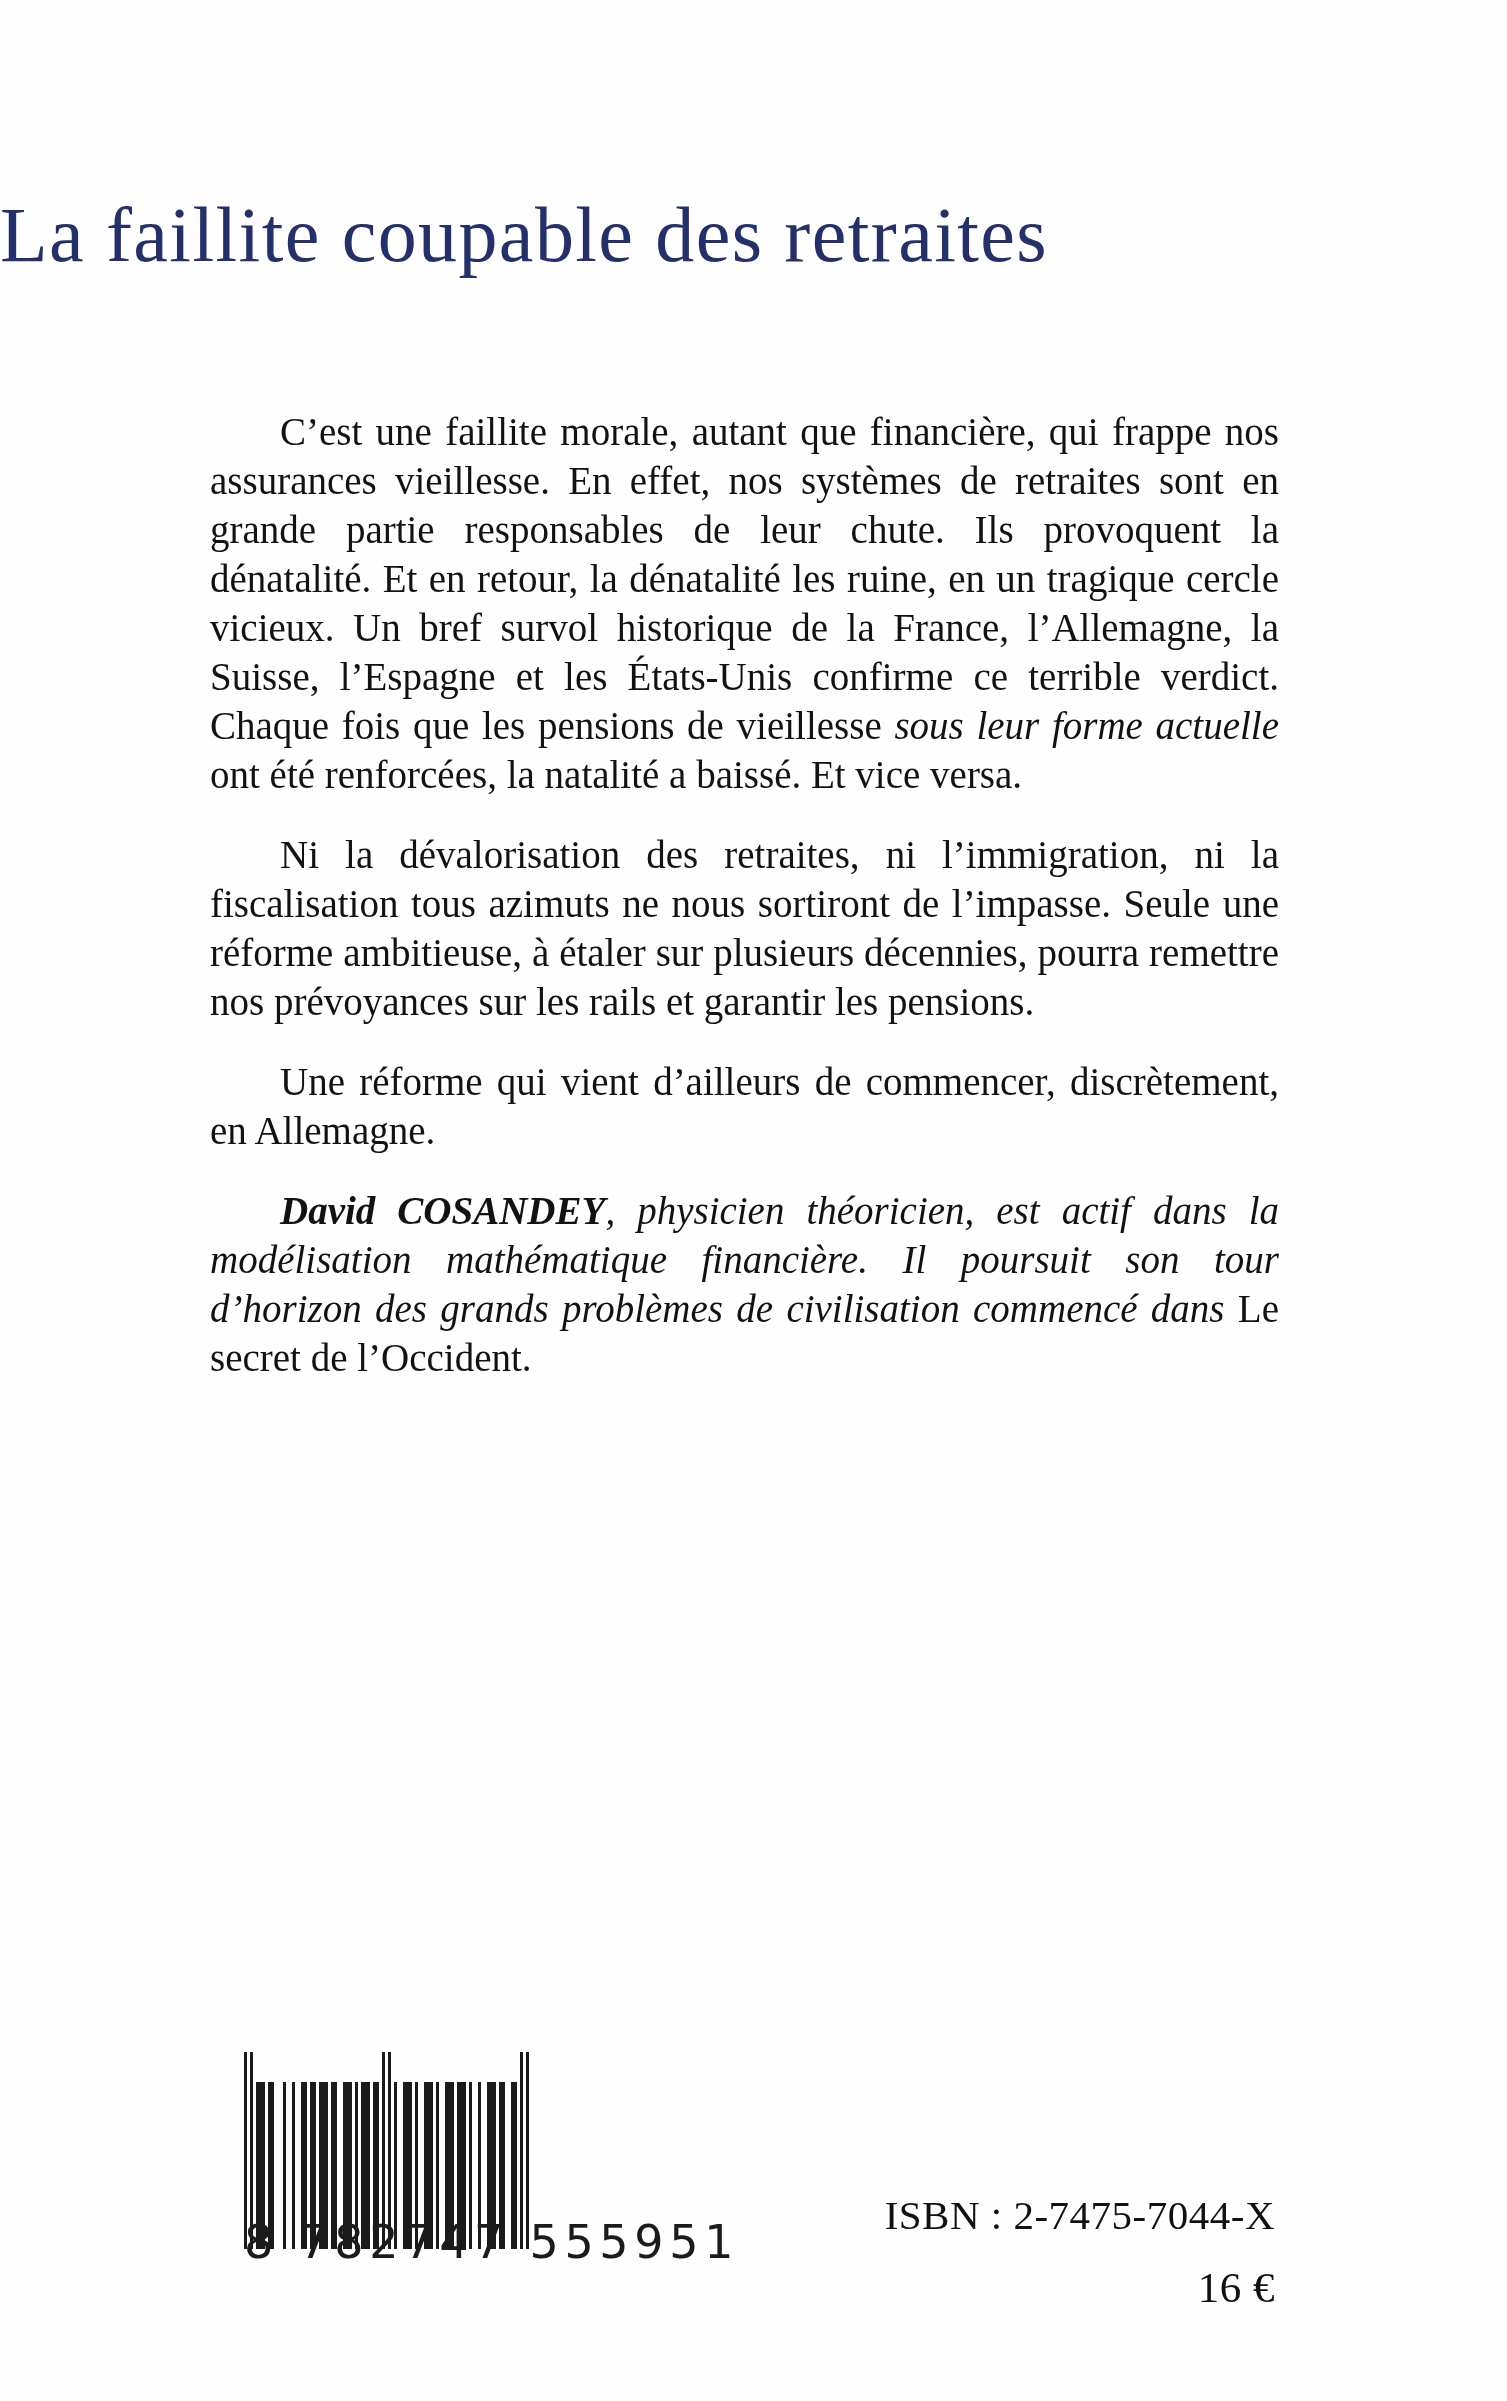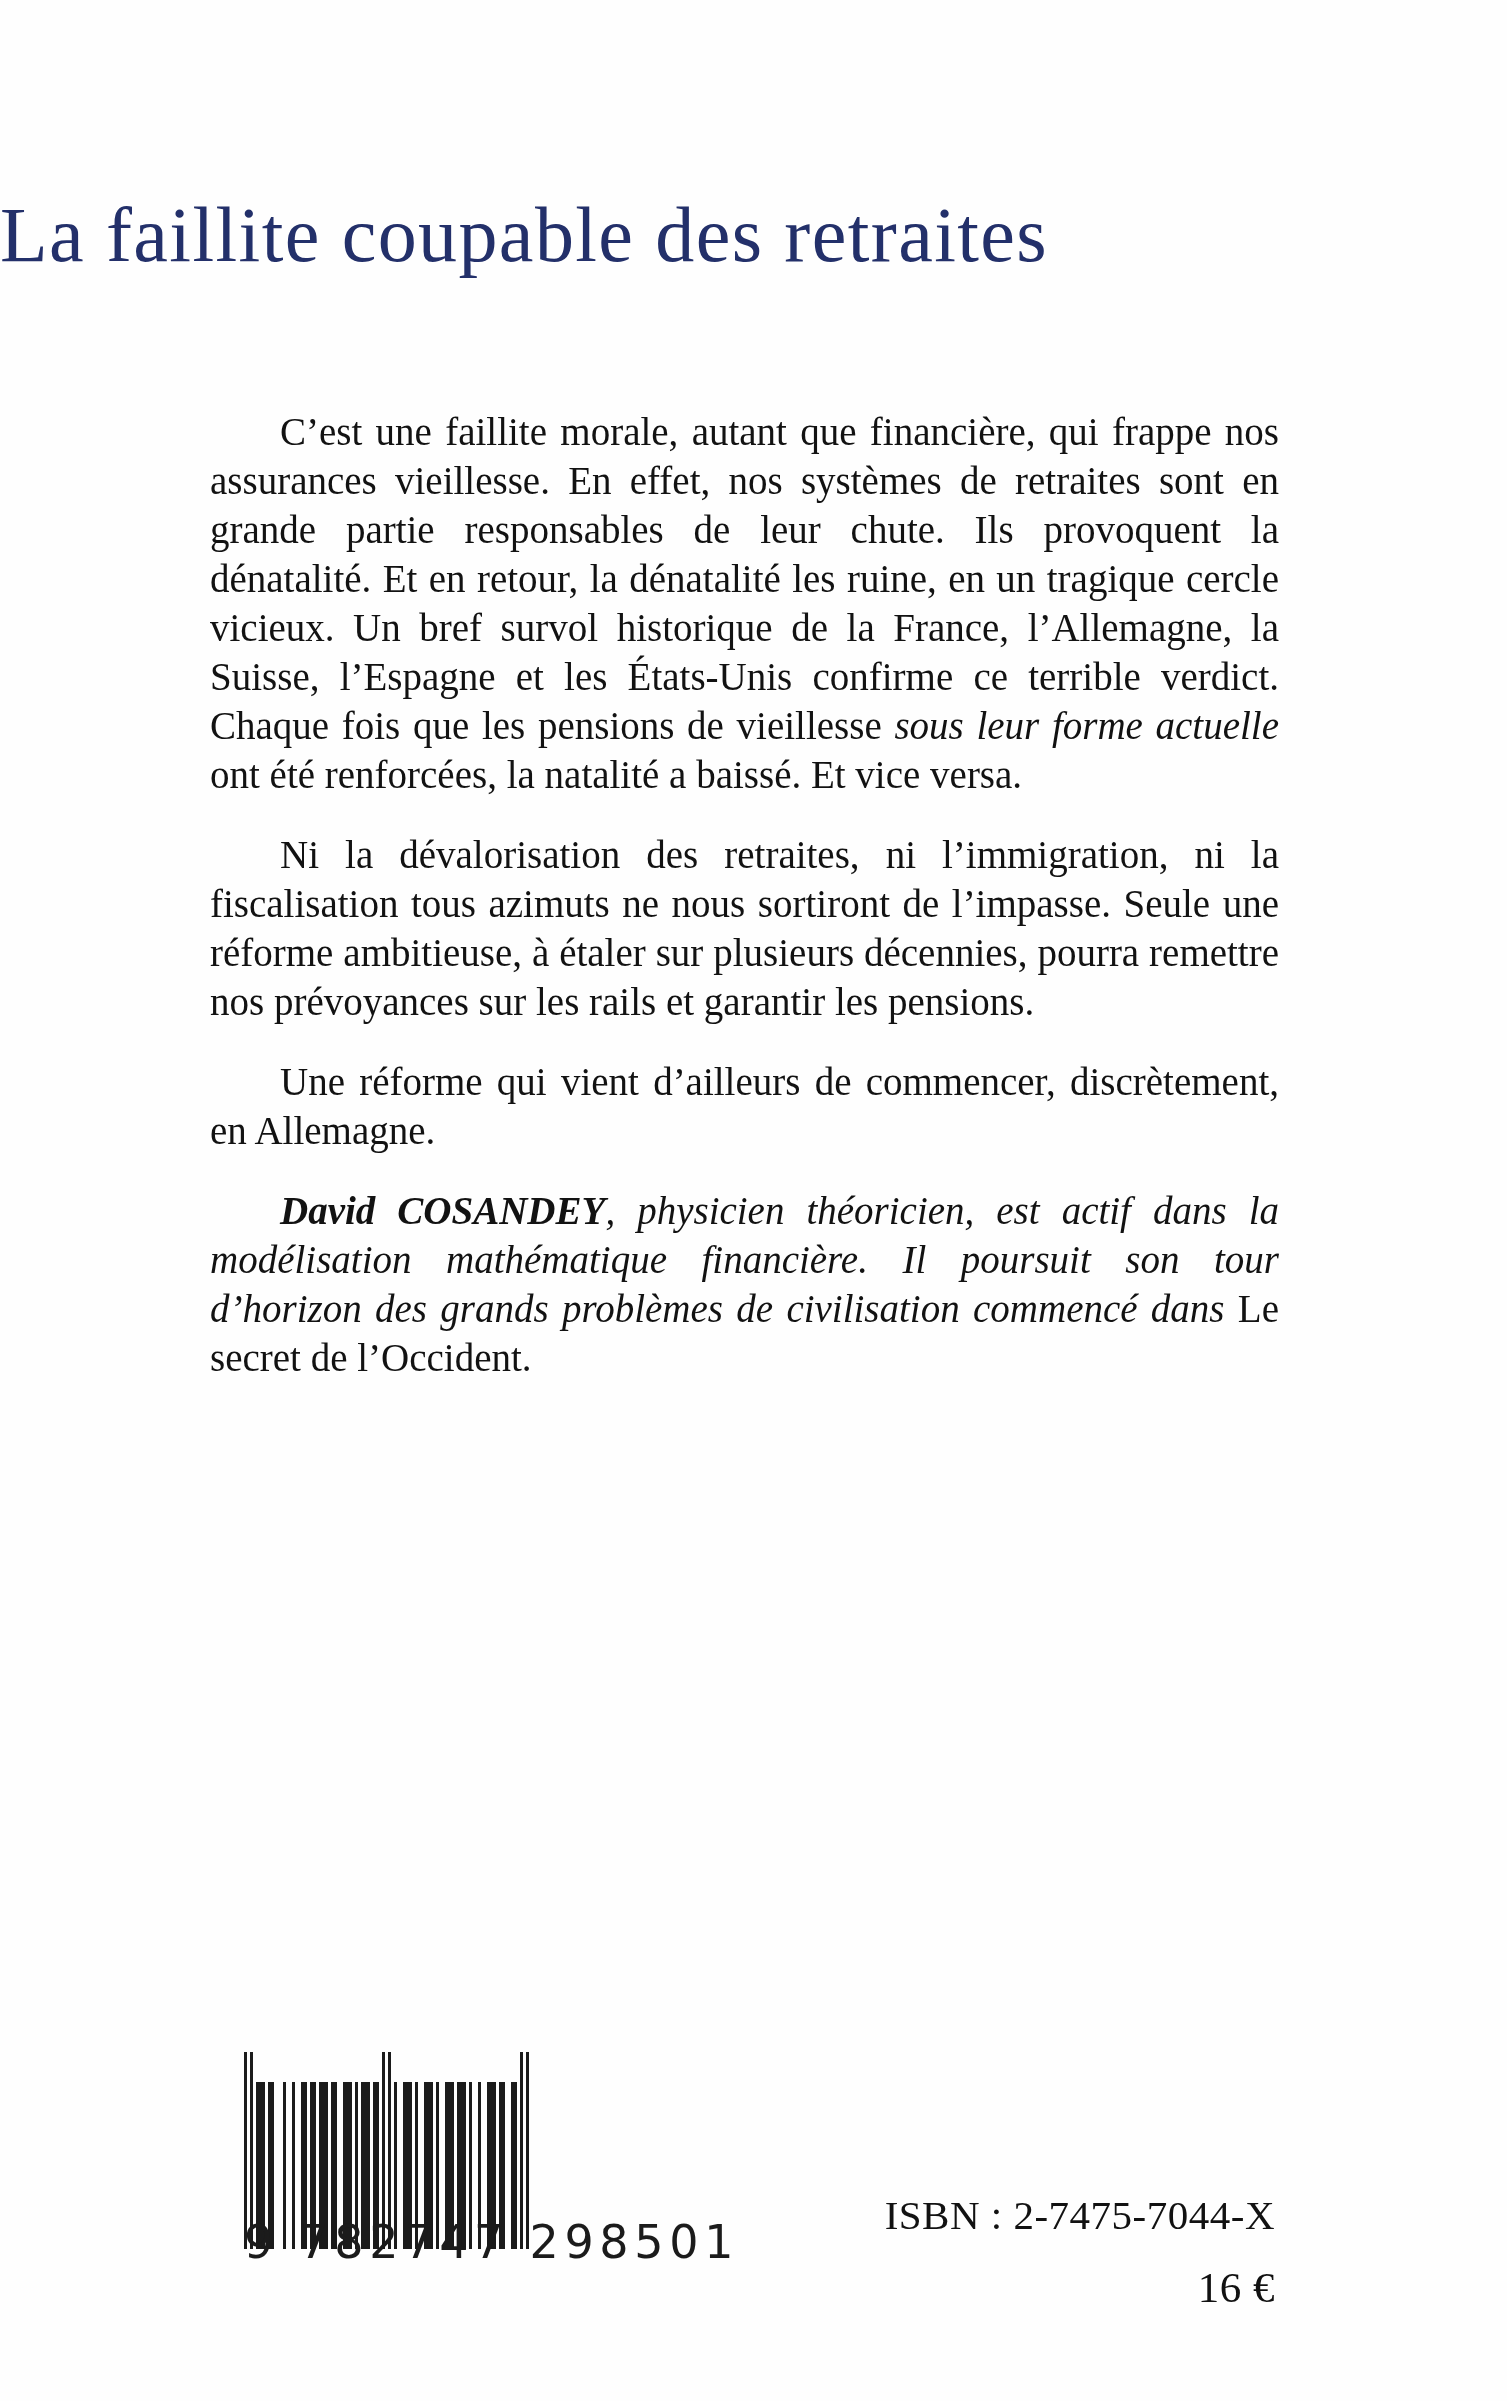"9 782747 298501" div.barcode-digits { text: 9 782747 298501 -> 8 782747 555951 }
